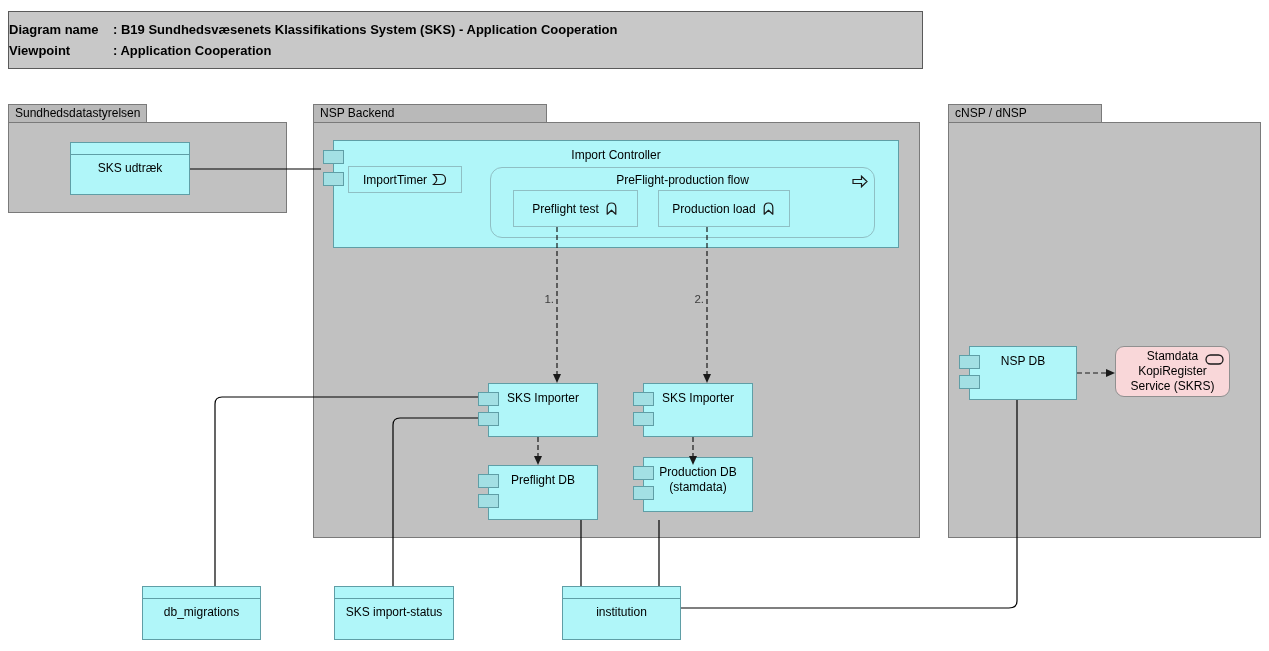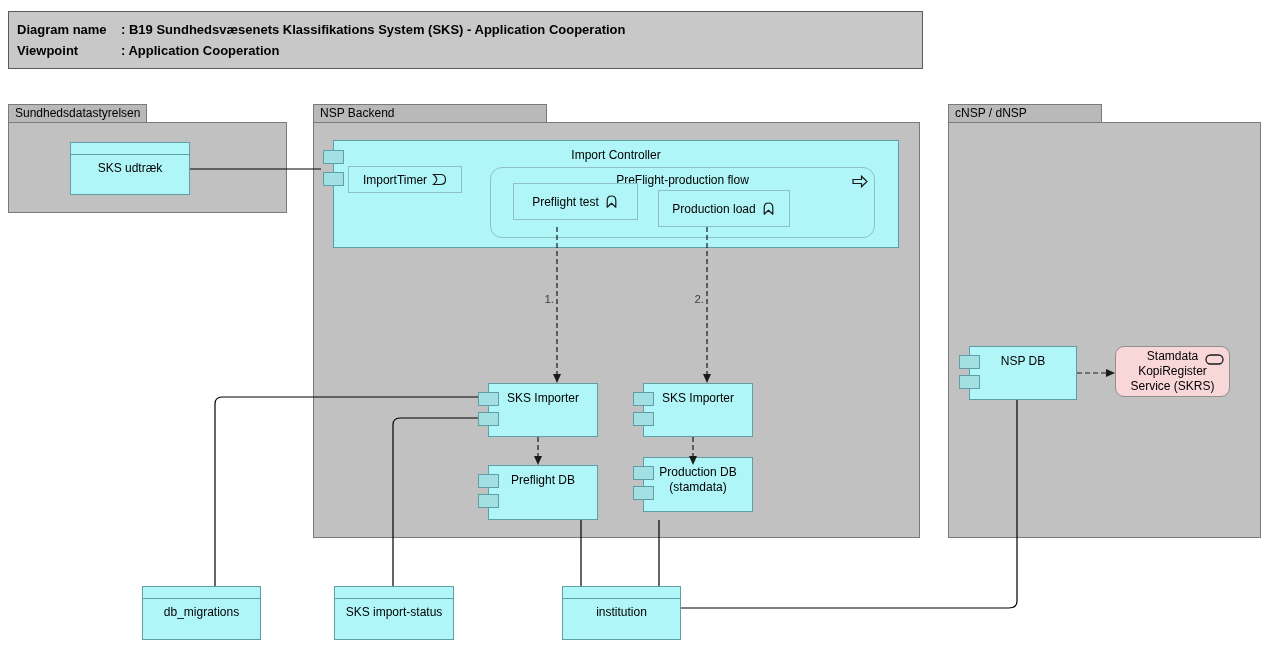"Diagram name" .titlebar { padding: 7px 8px 0 8px -> 7px 8px 0 0 }
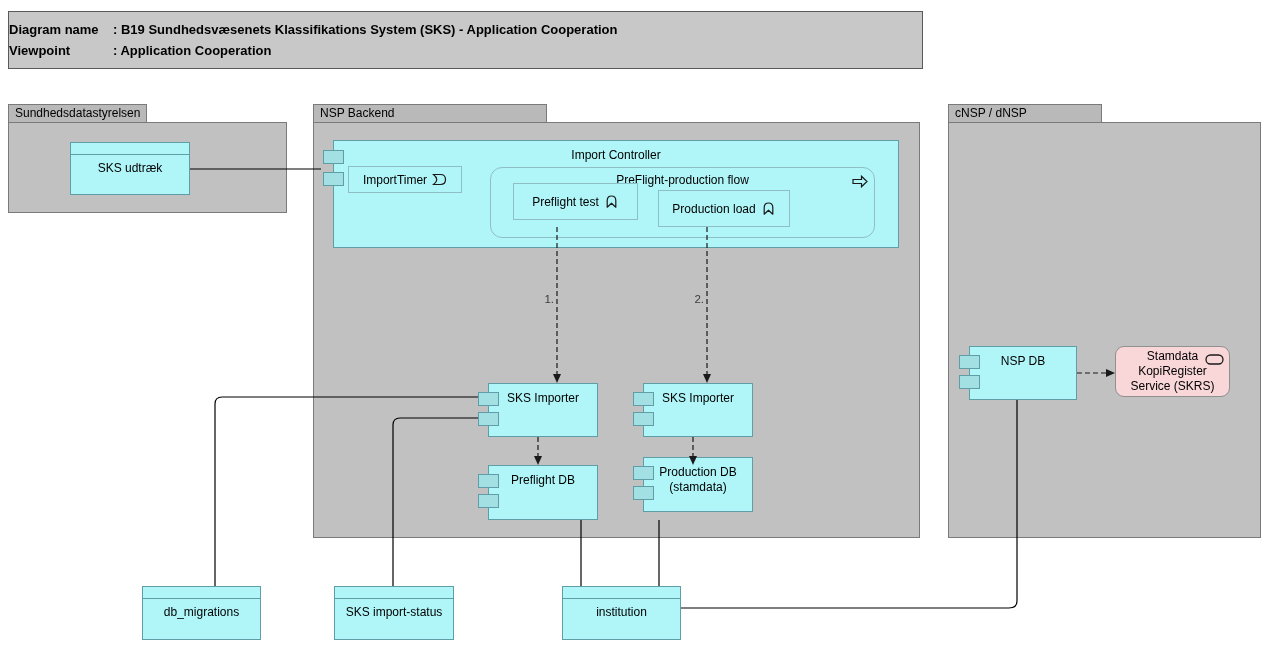"Preflight test" div.abs { top: 183px -> 190px }
